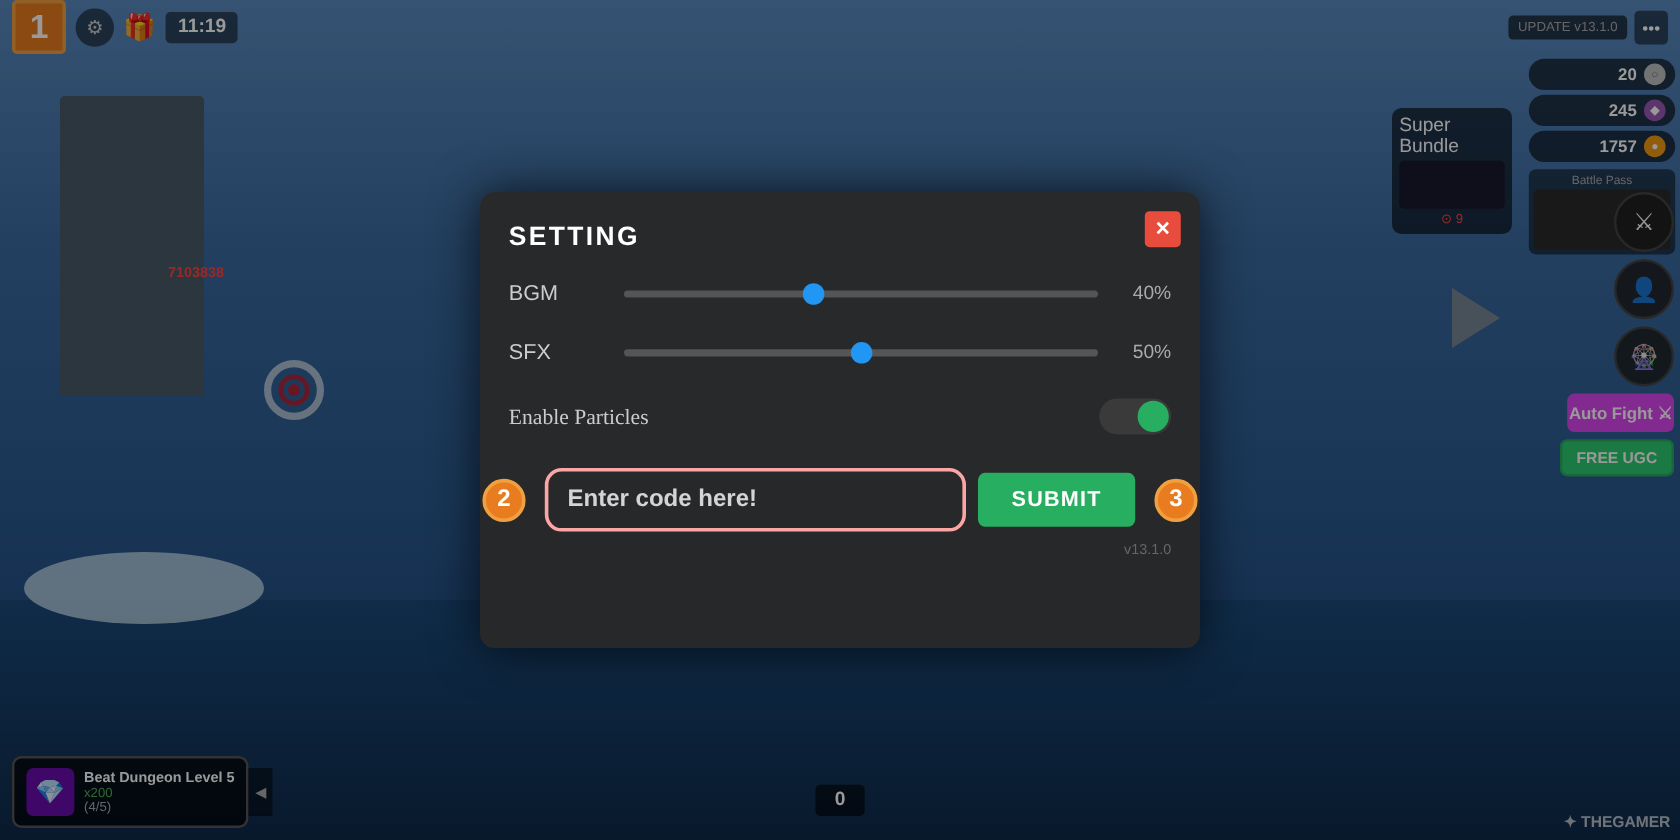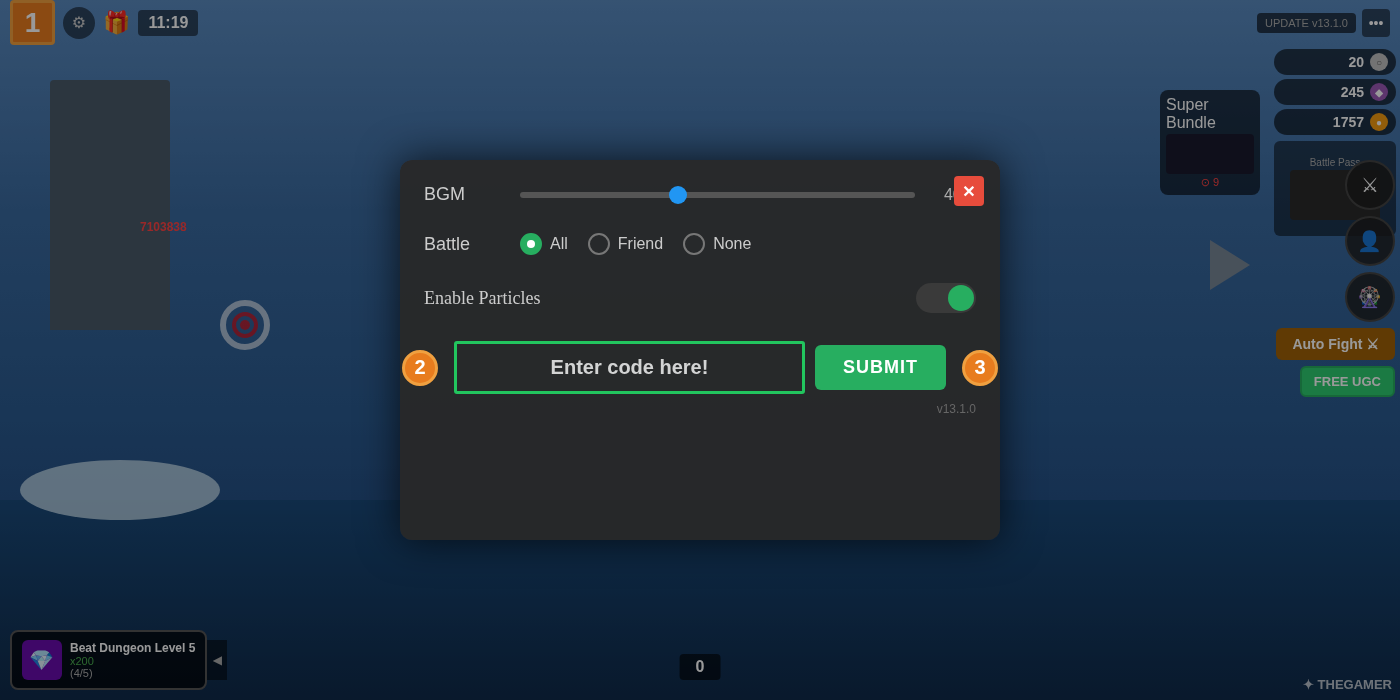"Battle Pass" .battle-pass-area { padding: 16px -> 4px }
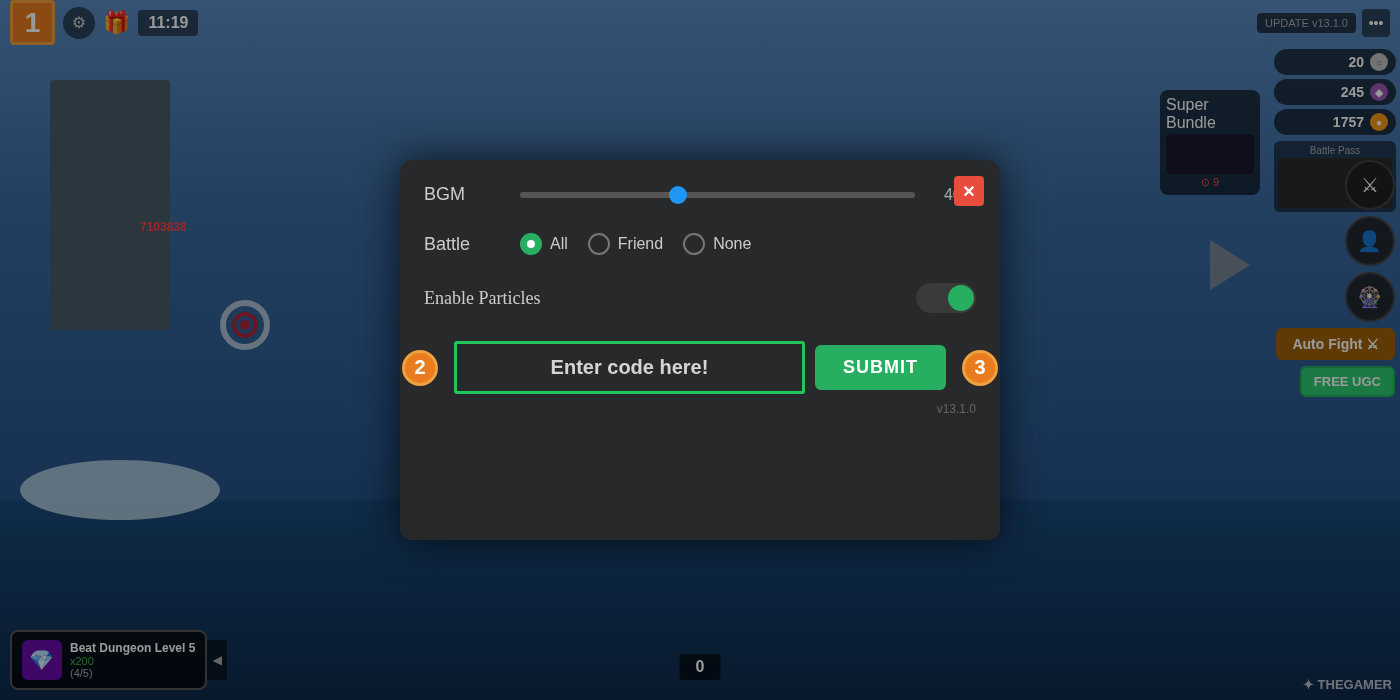"SETTING" div.modal-title { html: none -> <div>SETTING</div> }
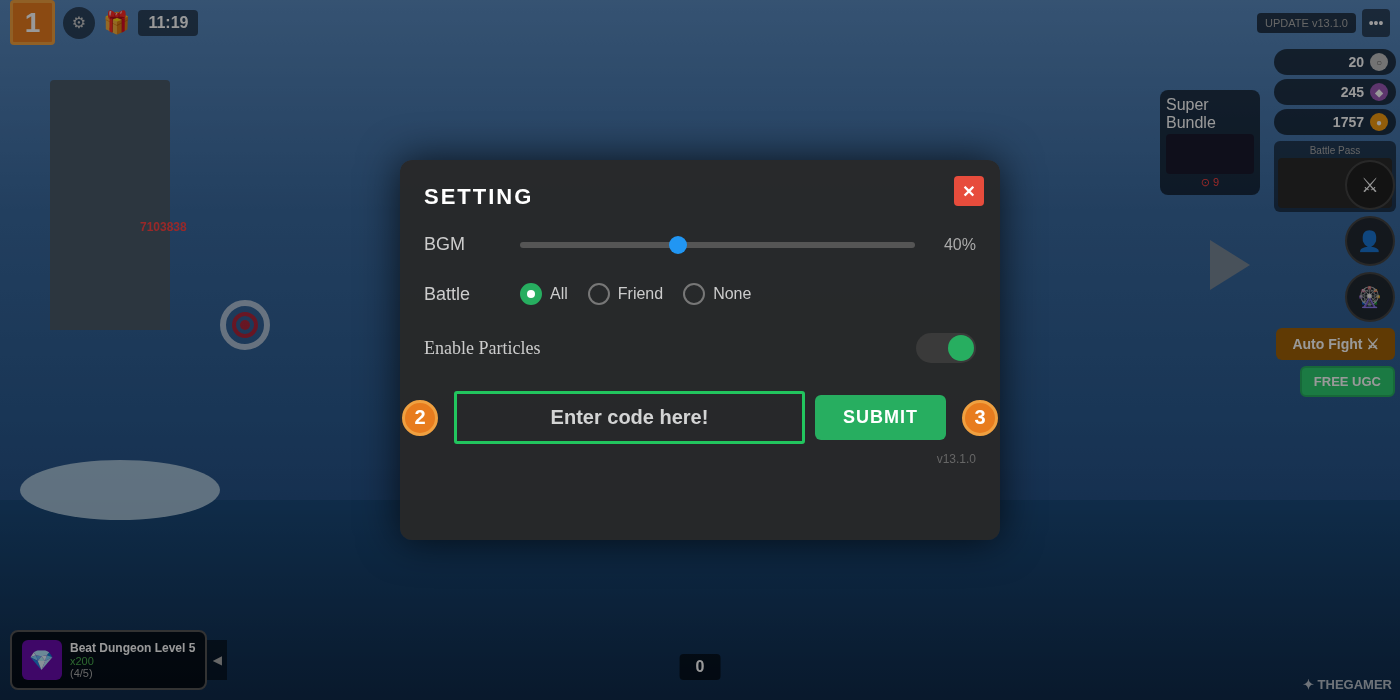"SFX" div.setting-row { html: none -> <div> <div>SFX</div> <div> <div> <div></div> </div> </div> <div>50%</div> </div> }
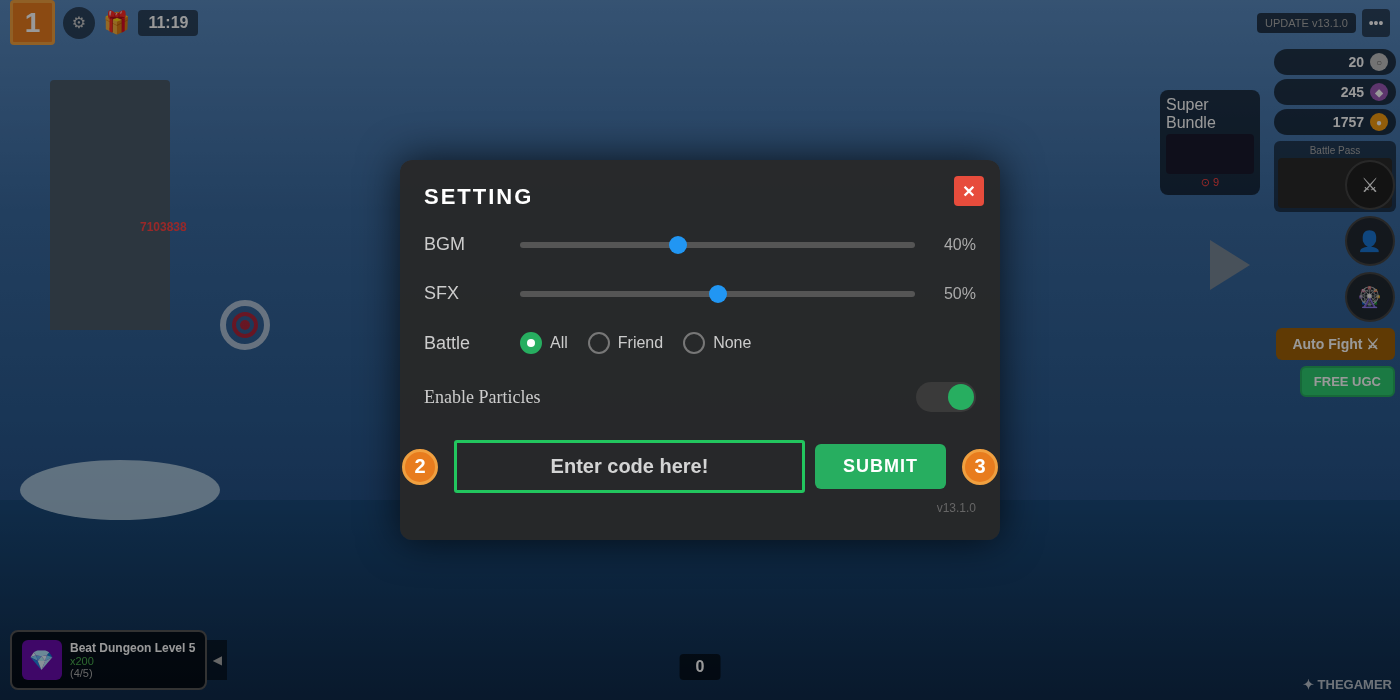"Battle" div.setting-row { html: <div> <div>Battle</div> <div> <div> <div></div> <span>All</span> </div> <div> <div></div> <span>Friend</span> </div> <div> <div></div> <span>None</span> </div> </div> </div> -> none }
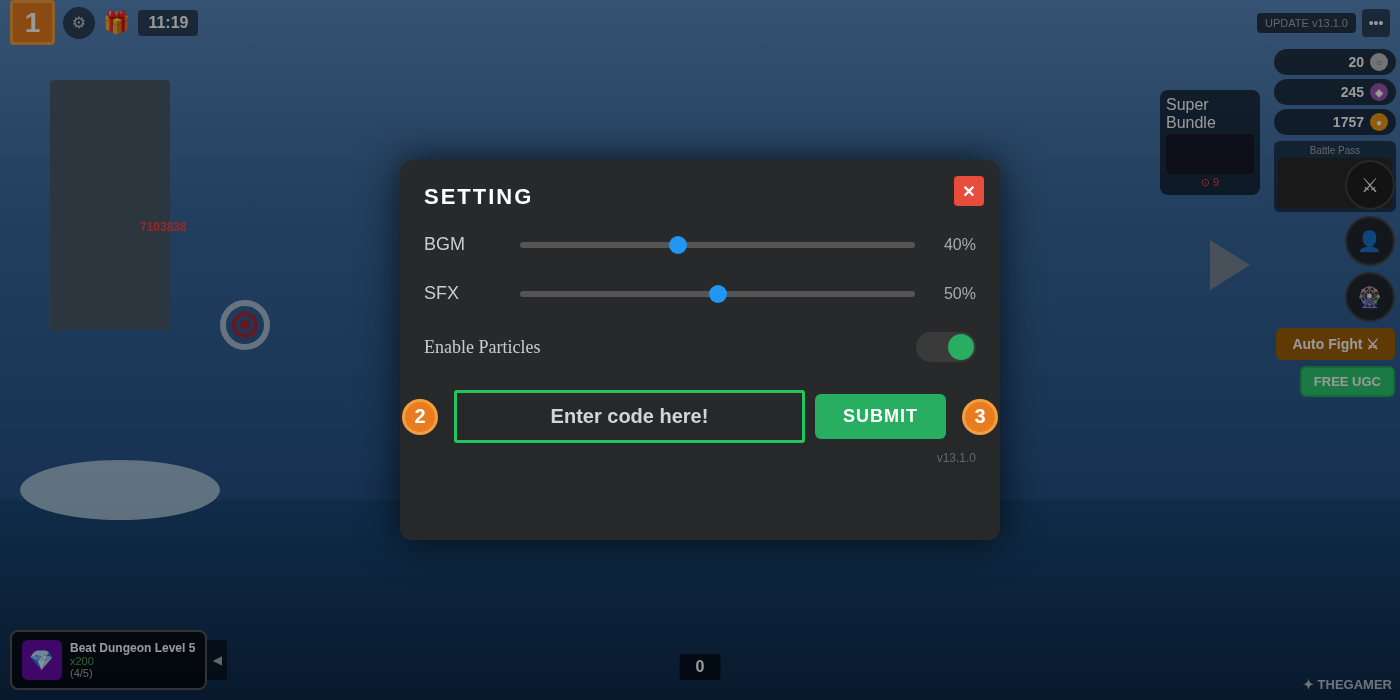"Auto Fight" .auto-fight-btn { background: #a16207 -> #d946ef; padding: 8px 16px -> 8px 1px }
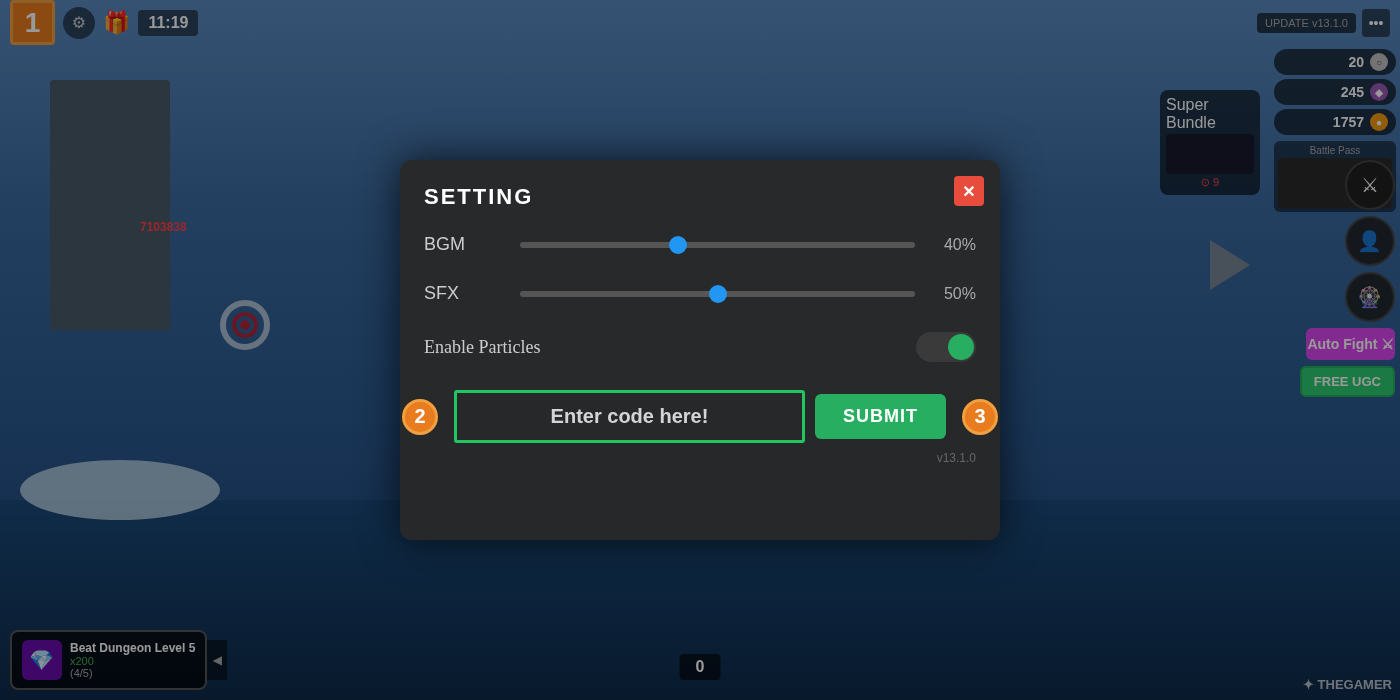"Enter code here!" .code-input { border: 3px solid #22c55e -> 3px solid #fca5a5; border-radius: 3px -> 14px; text-align: center -> left }
